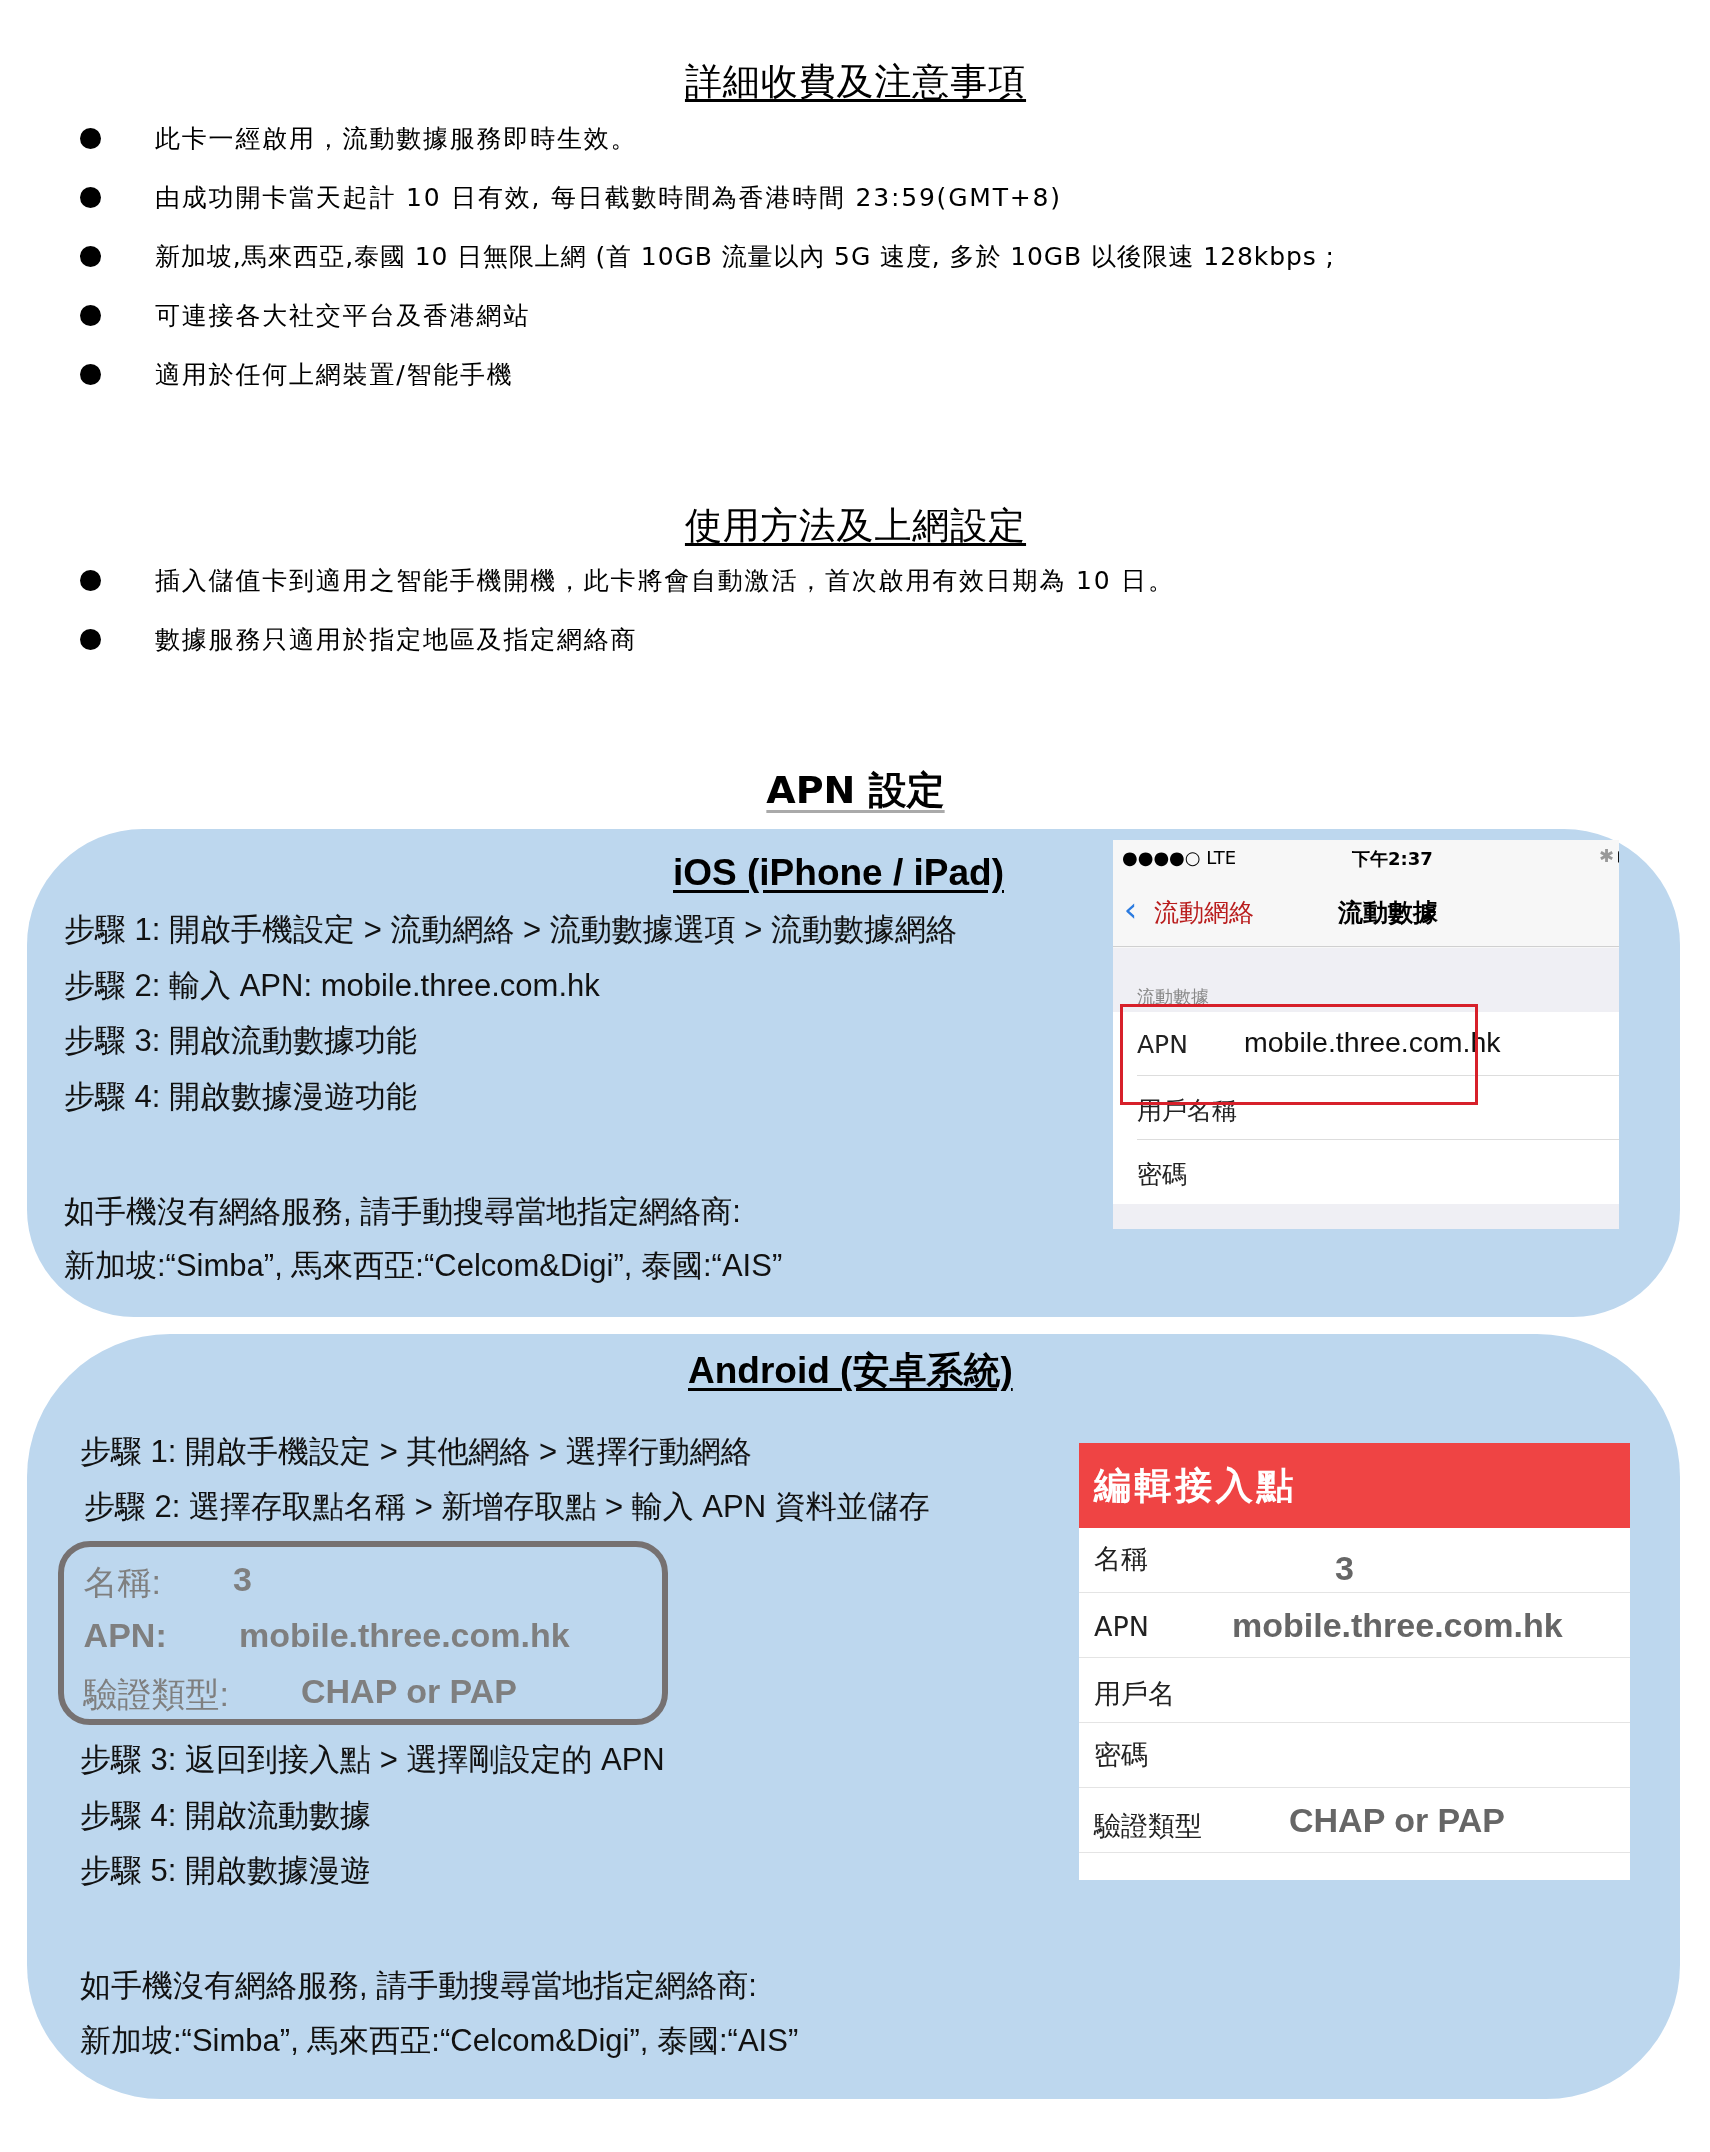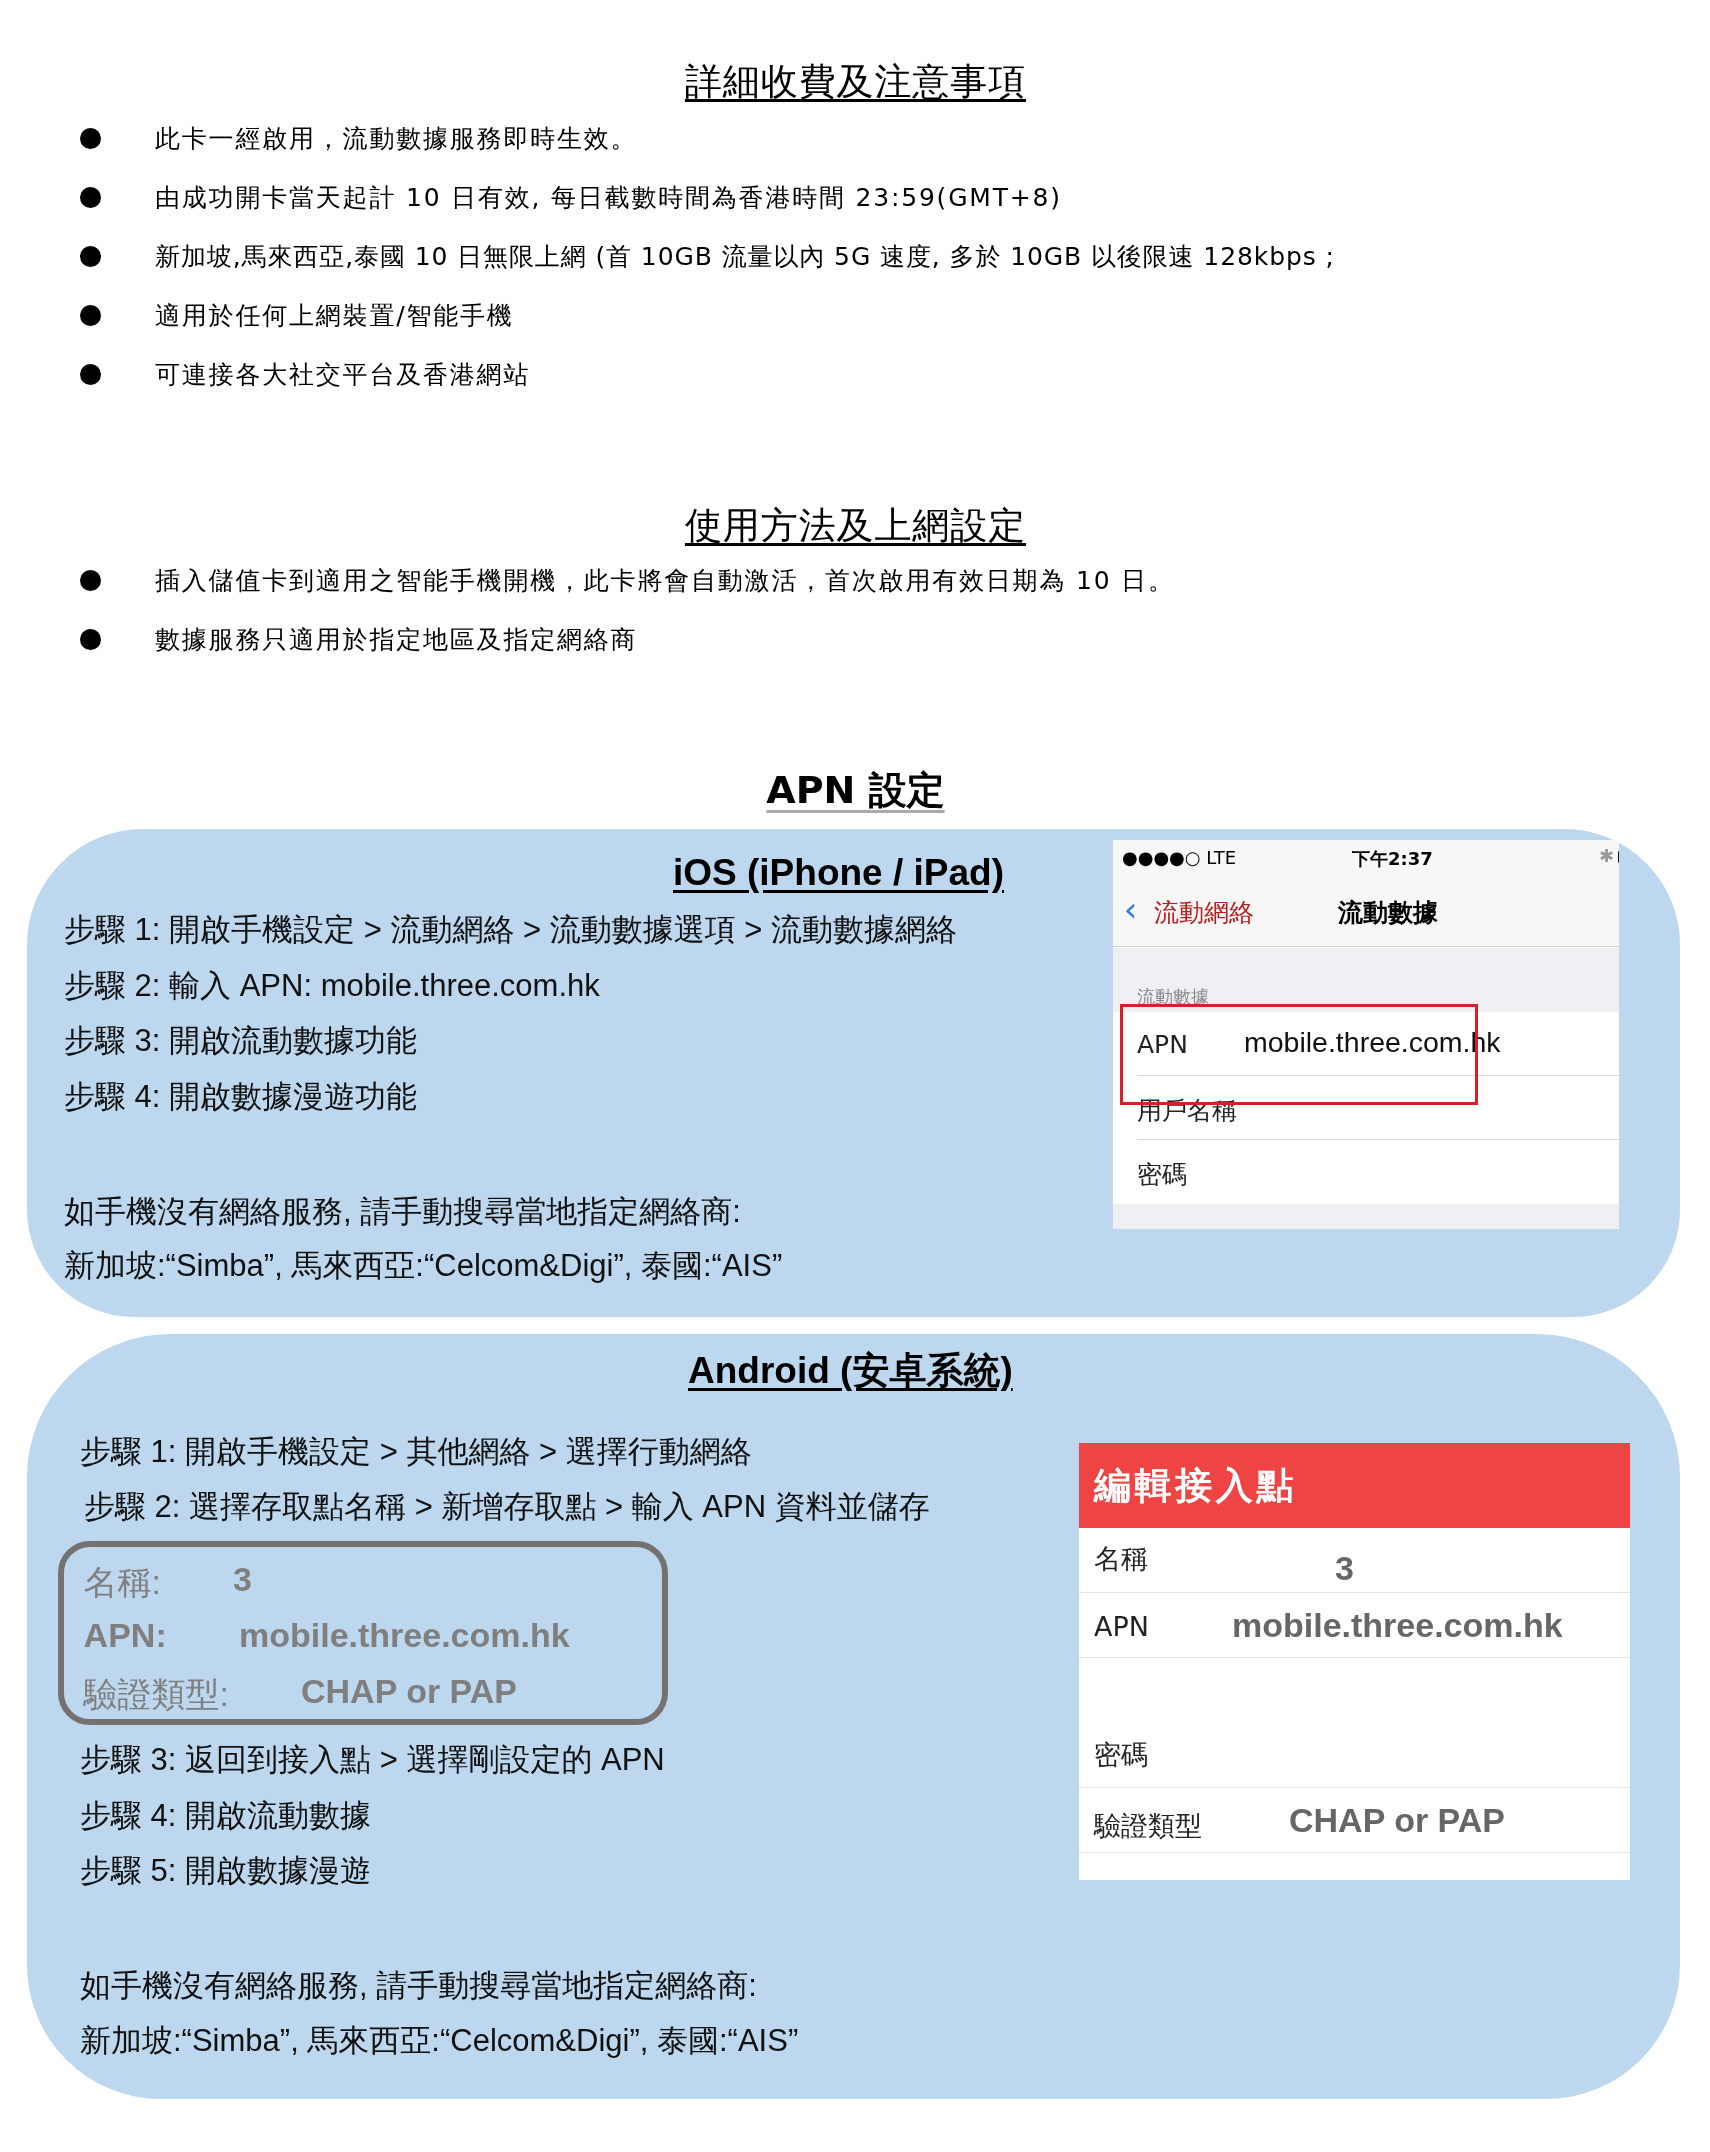"適用於任何上網裝置/智能手機" div.bullet-row { order: before "可連接各大社交平台及香港網站" -> after "可連接各大社交平台及香港網站" }
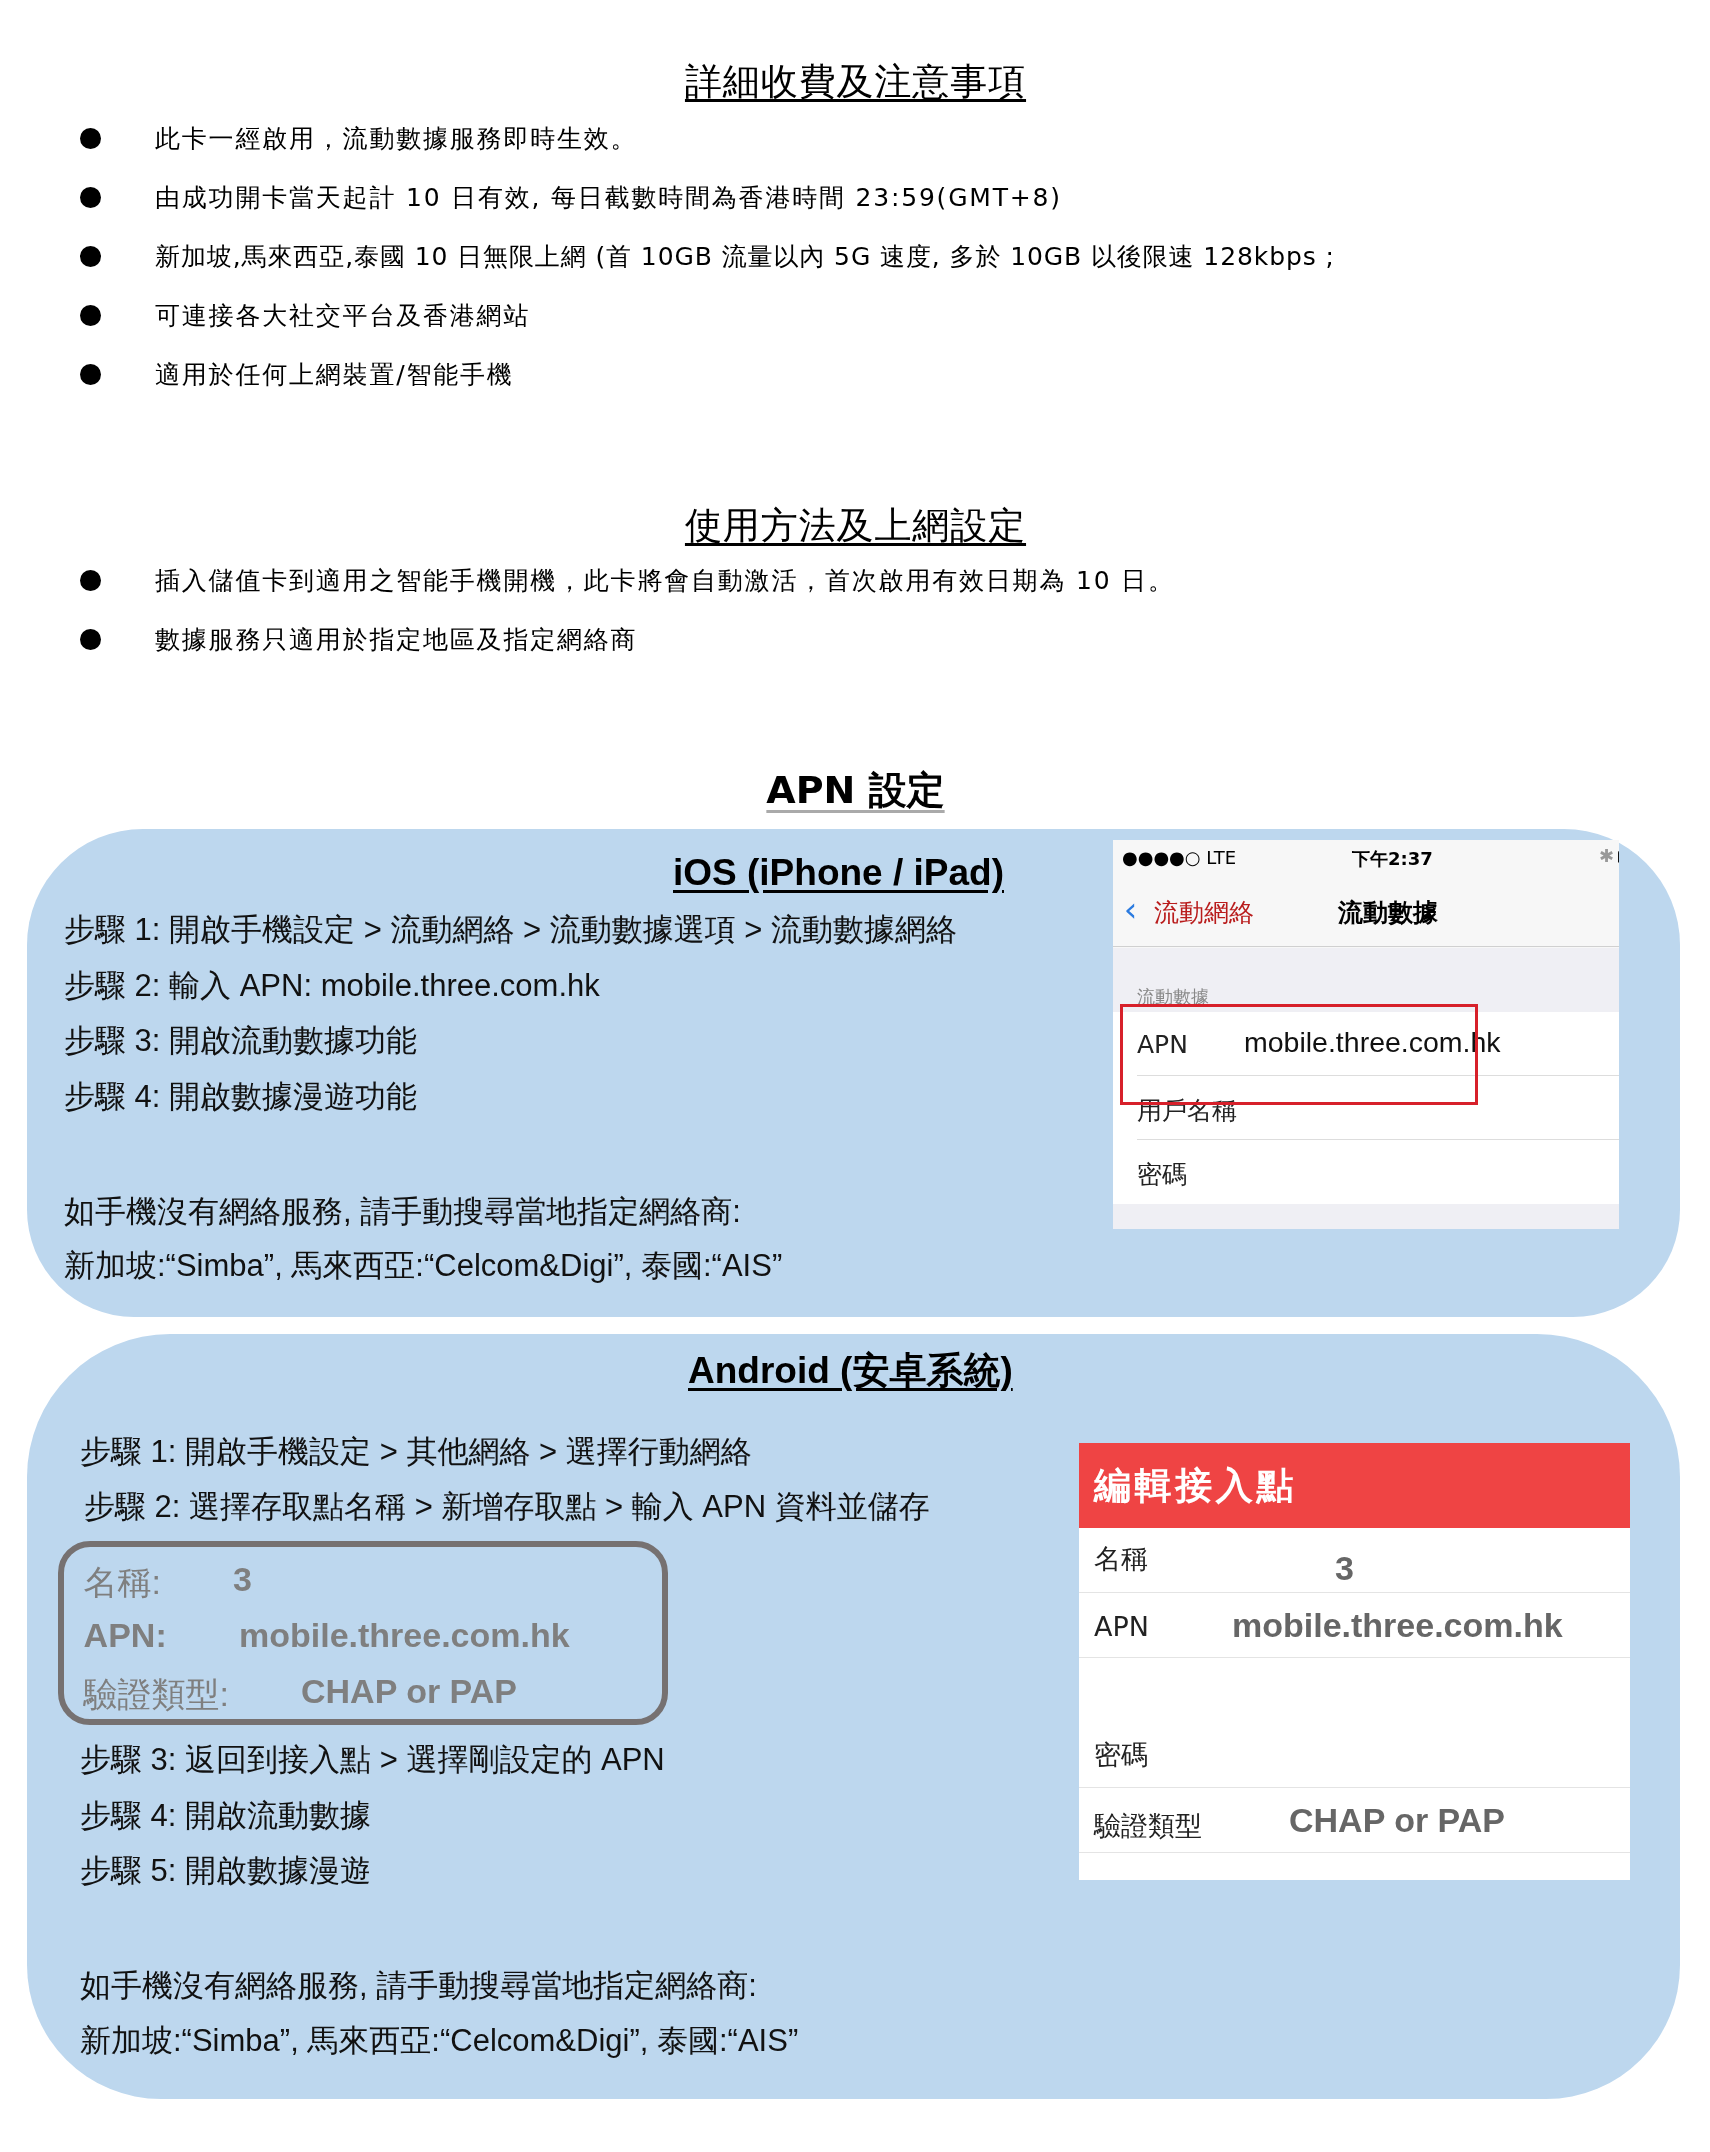"用戶名" div.and-row { html: none -> <div> <span>用戶名</span> </div> }
